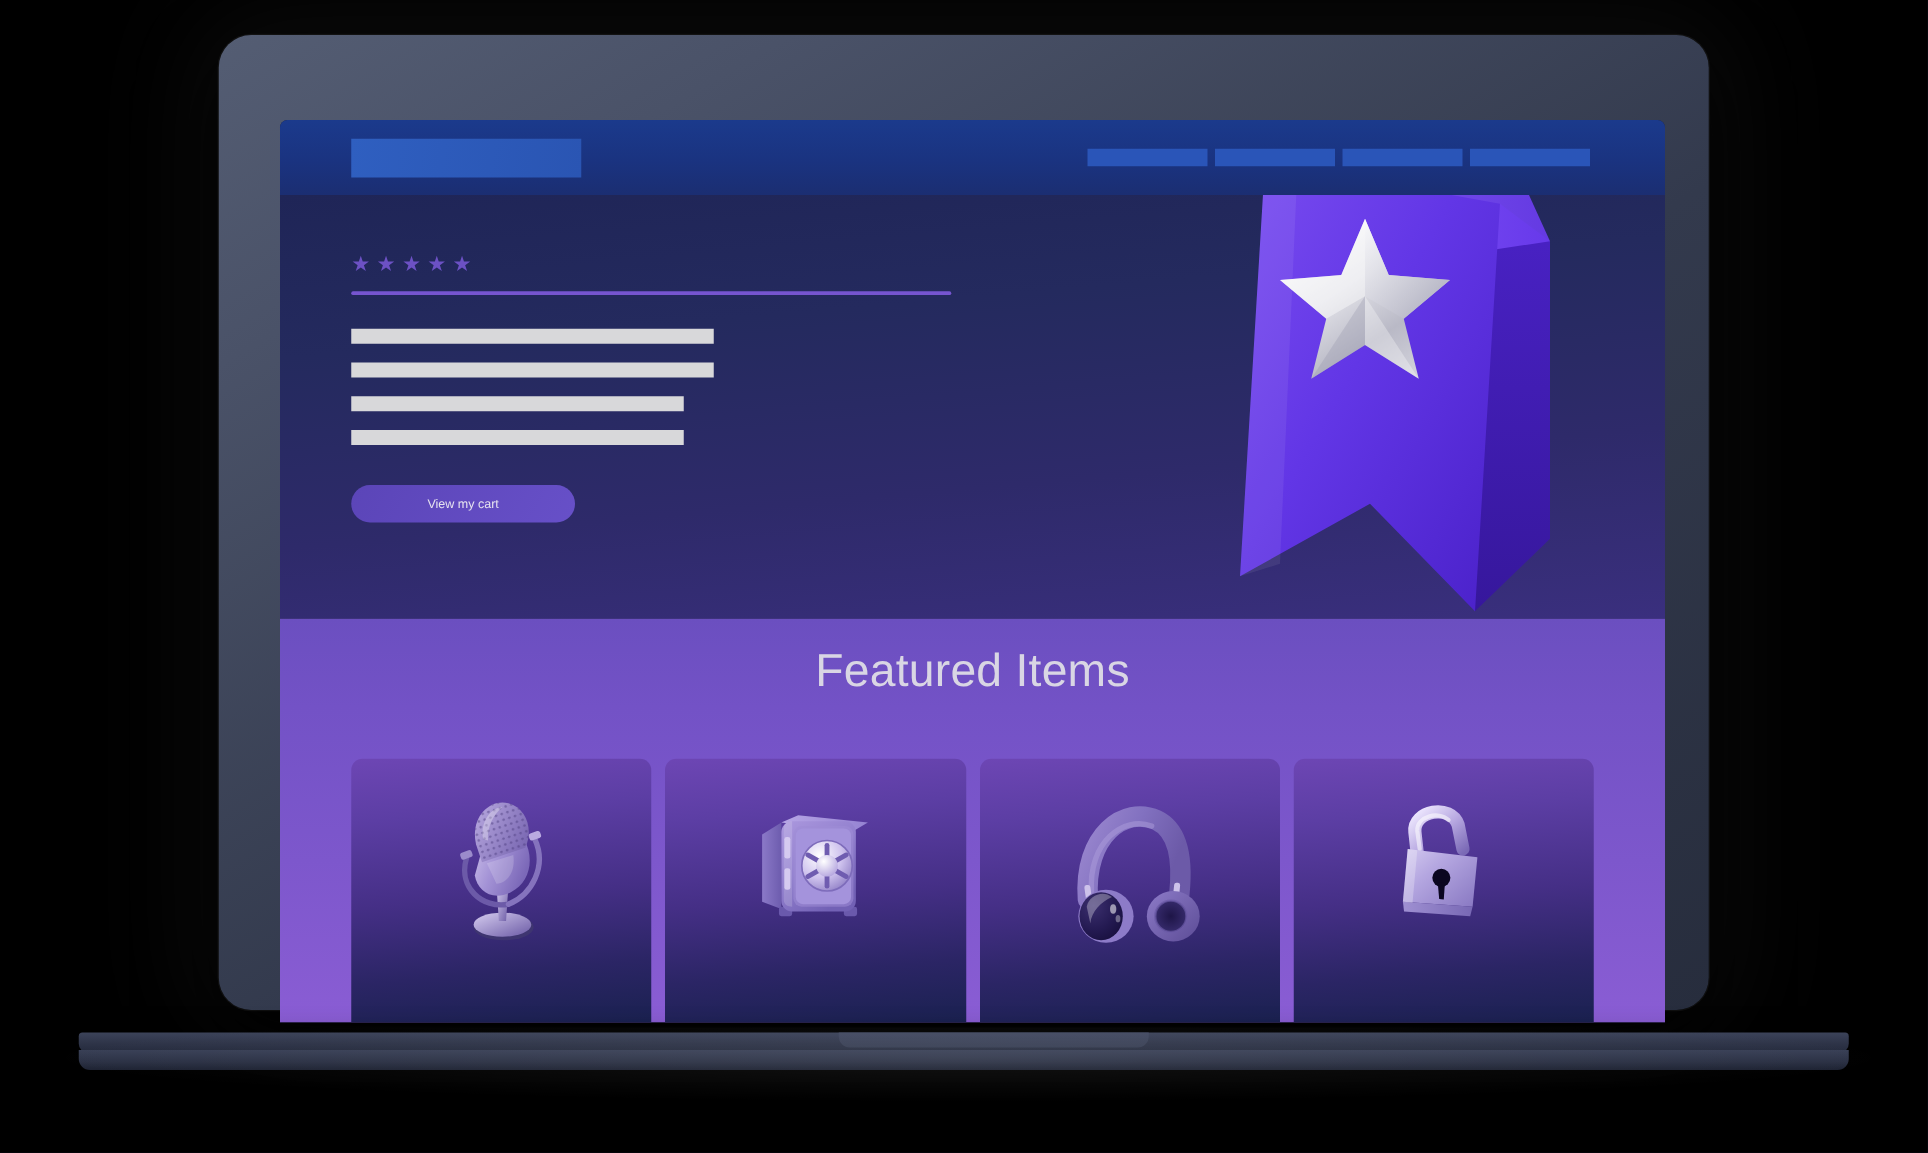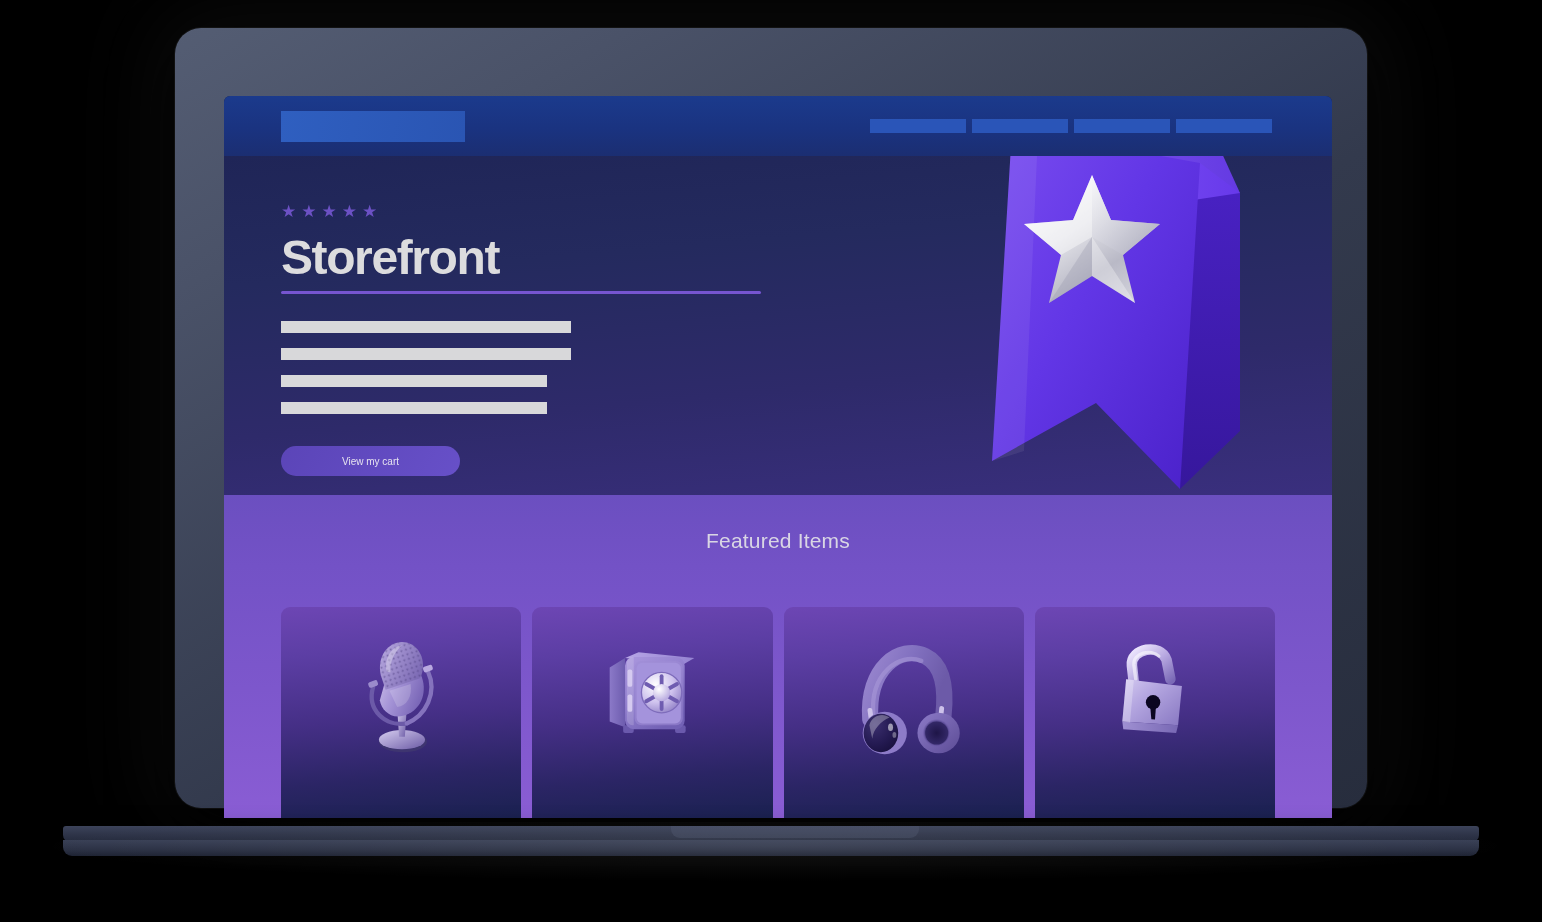"Storefront" div { html: <div>Storefront</div> -> none }
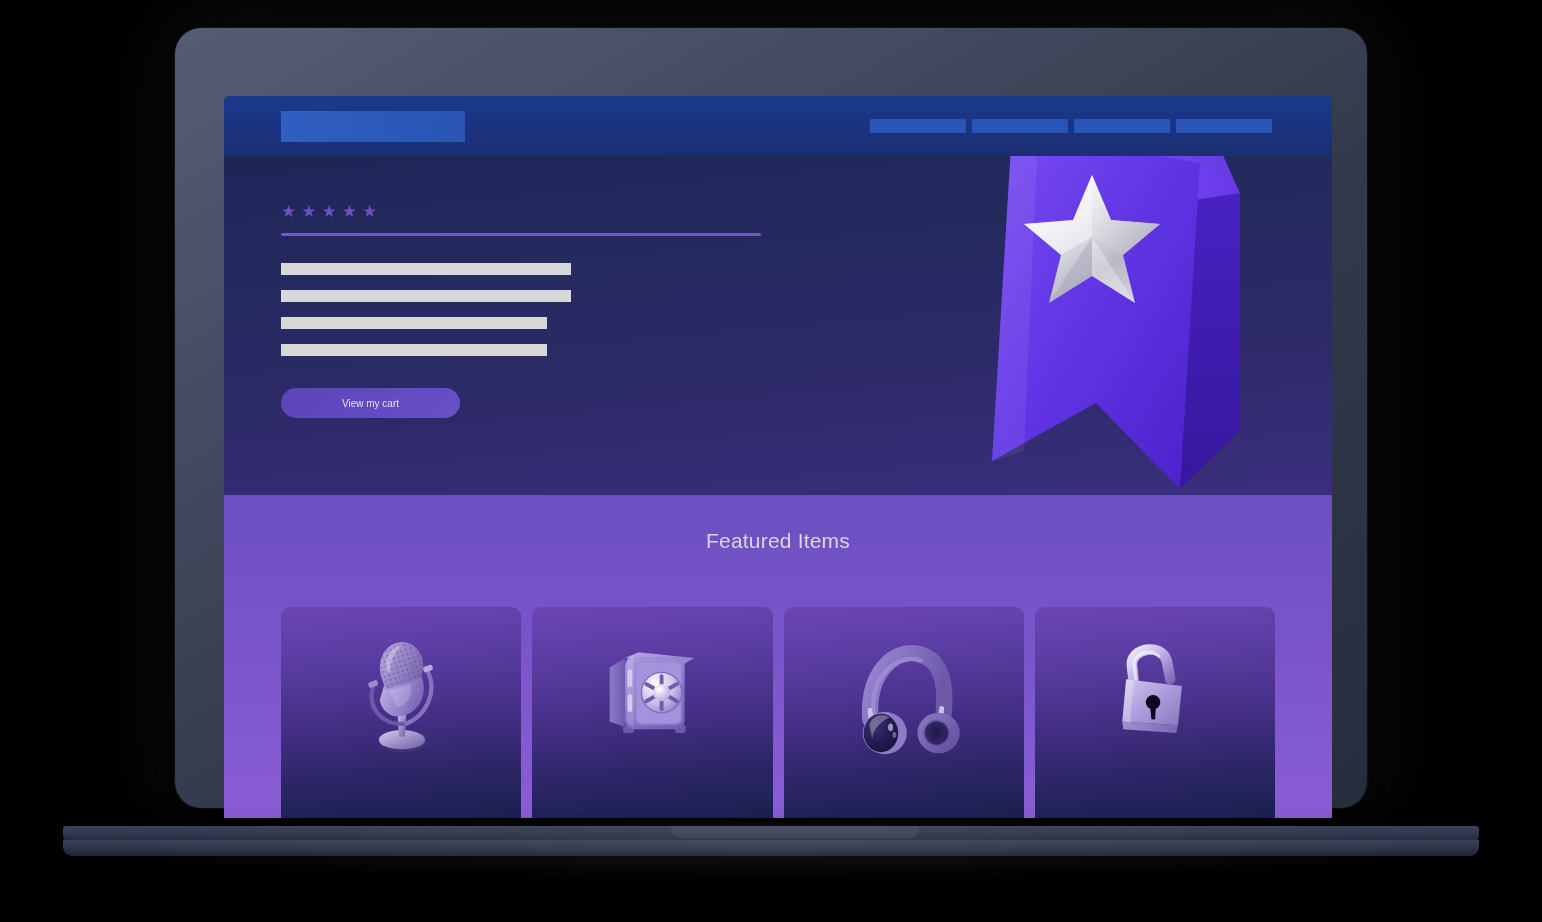"Featured Items" #featured-title { font-size: 21px -> 37px; padding-top: 34px -> 21px }
